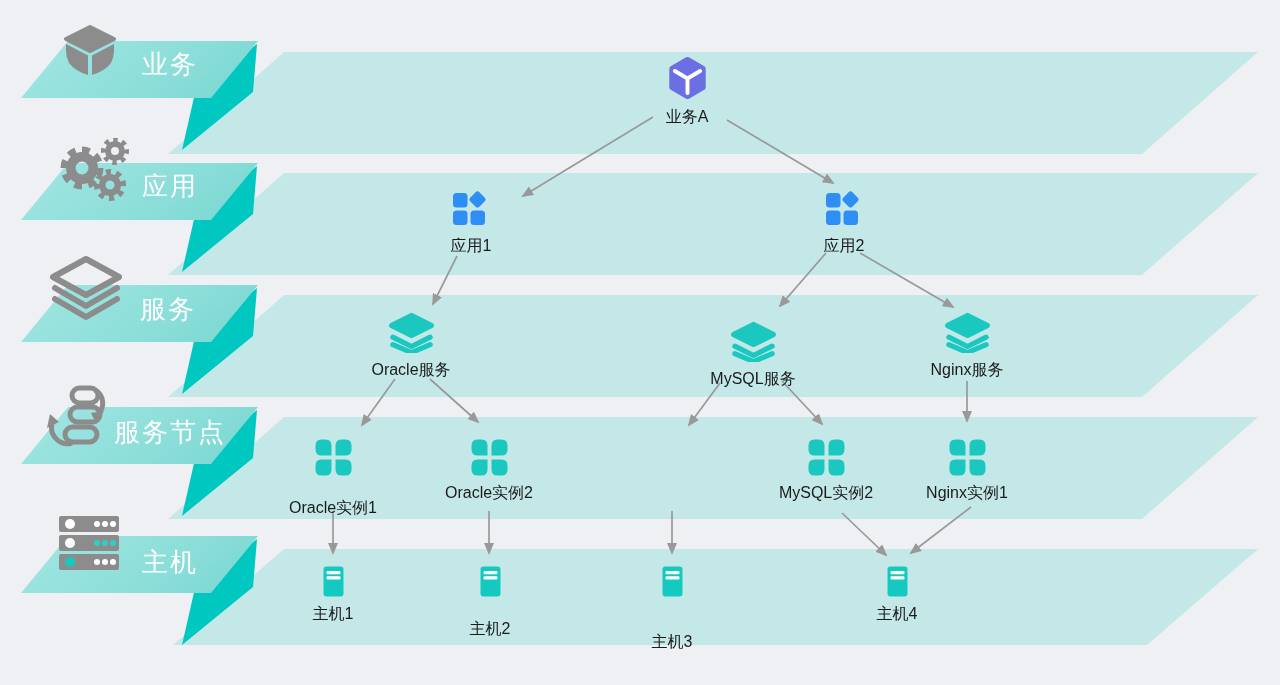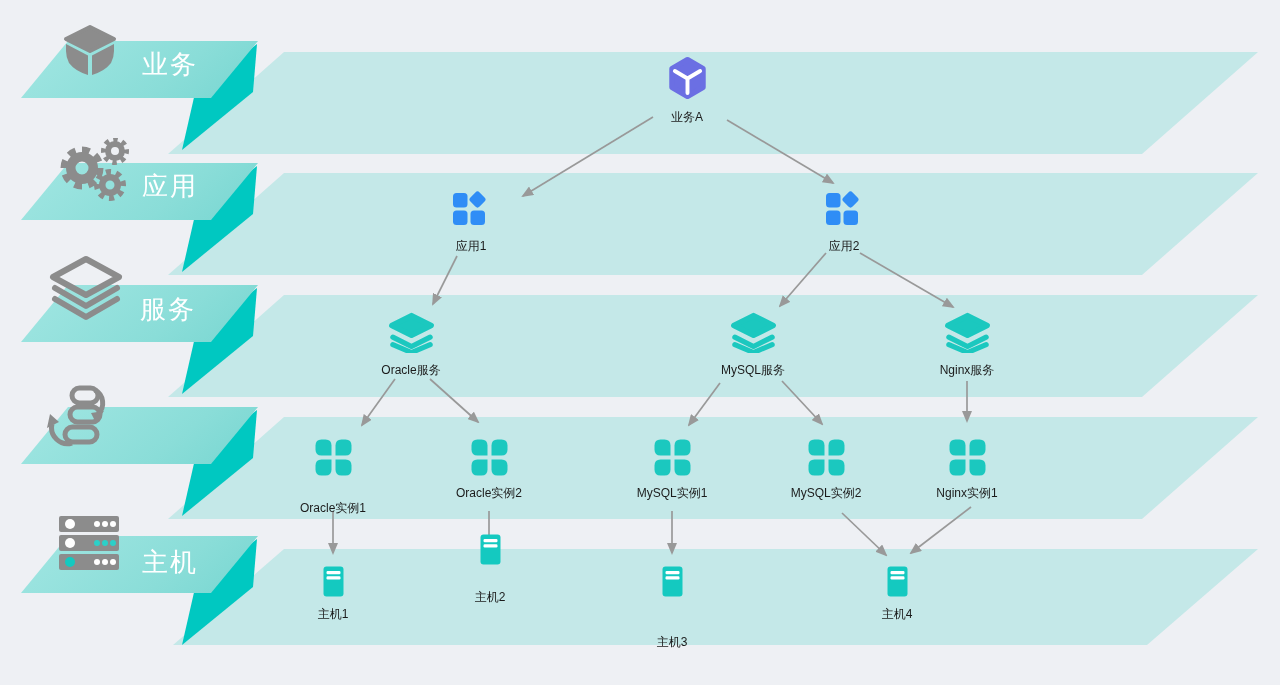"业务A" .node-label { font-size: 12px -> 16px }
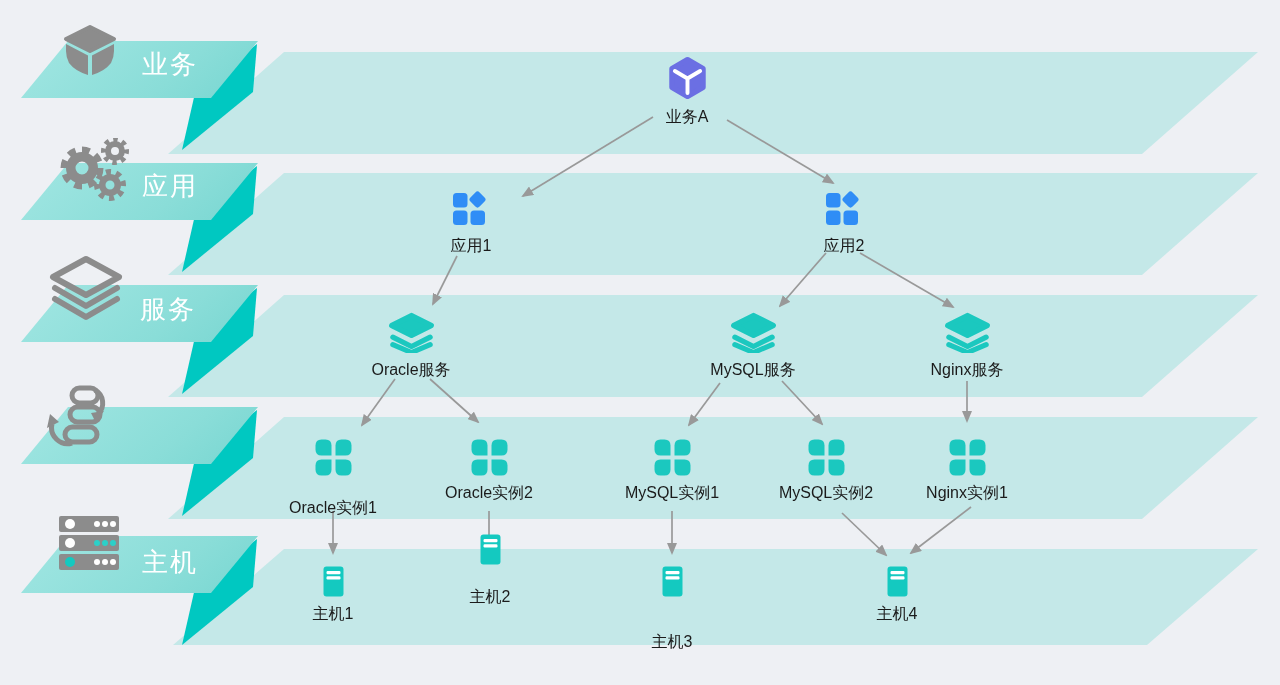"MySQL服务" div.node { top: 311px -> 320px }
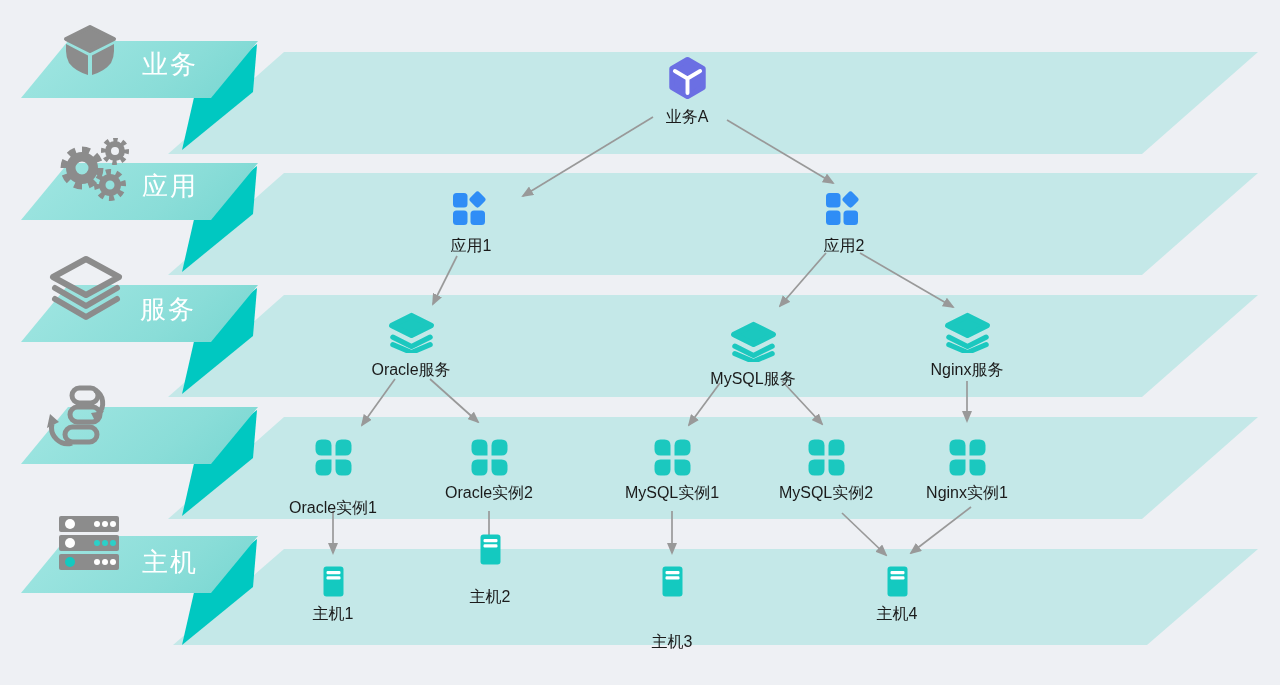"服务节点" div.ribbon-label { html: none -> <div>服务节点</div> }
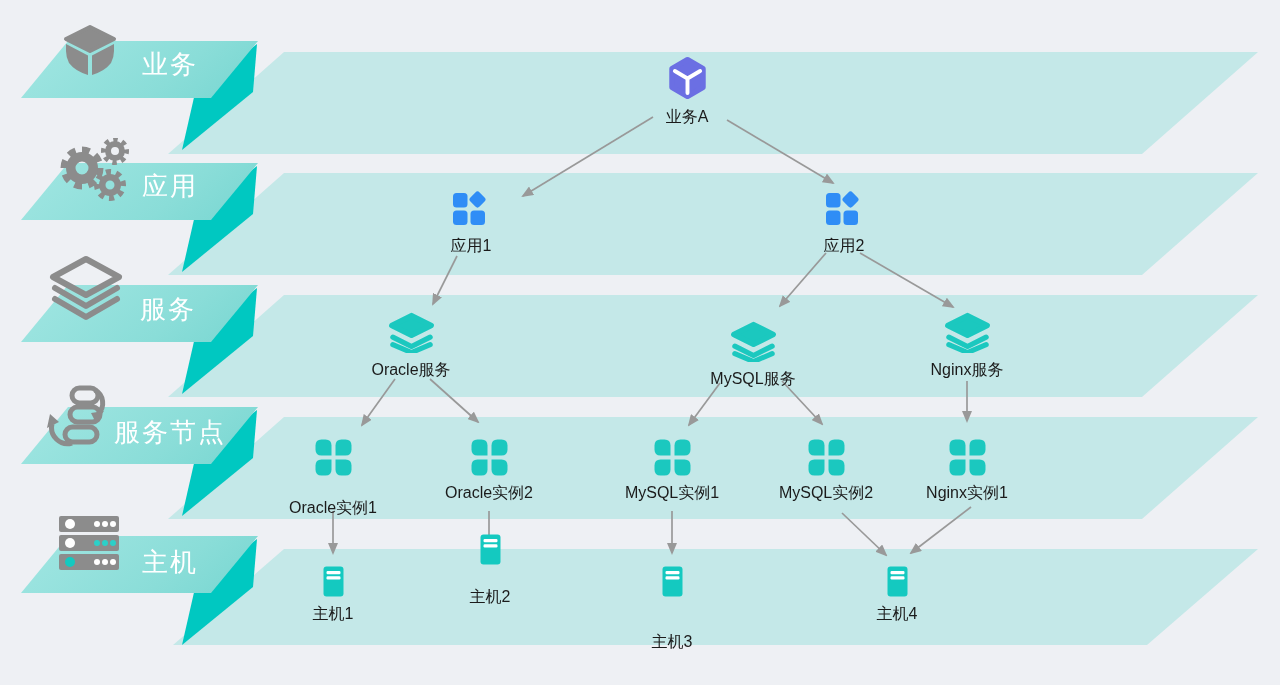"MySQL实例1" div.node { html: <div> <span> <svg> <g> <path></path> <path></path> <path></path> <path></path> </g> </svg> </span> <span>MySQL实例1</span> </div> -> none }
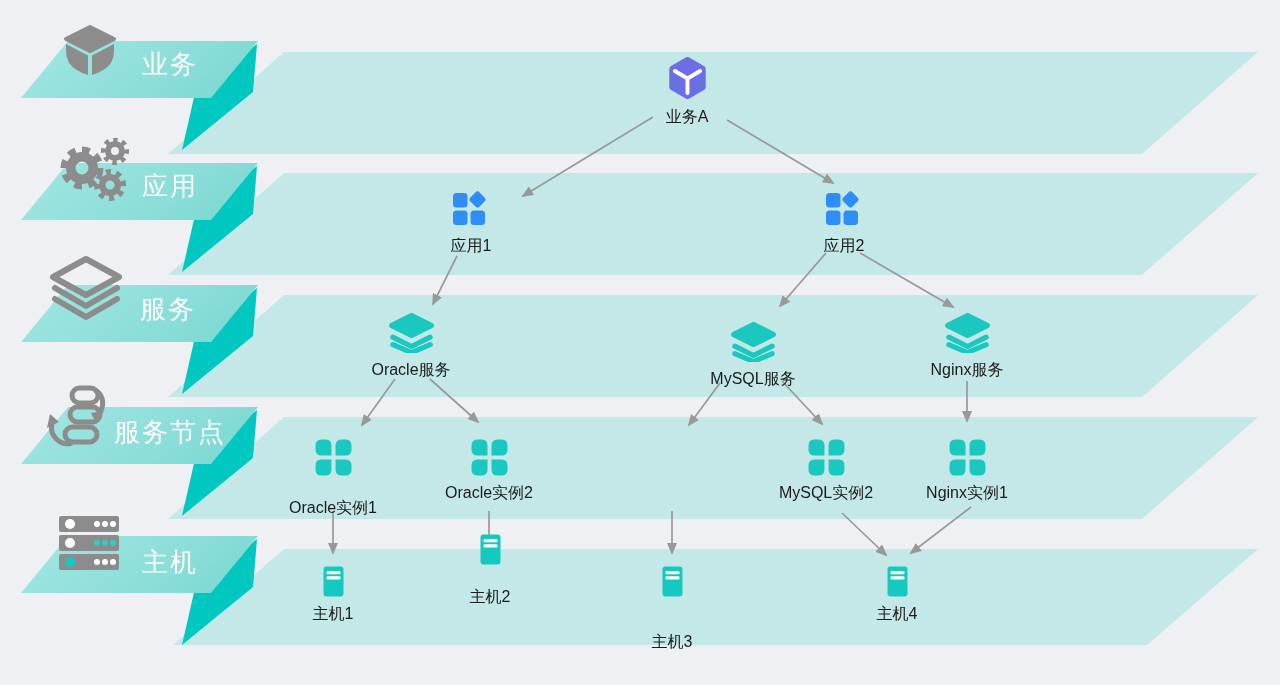"主机2" div.node { top: 534px -> 566px }
